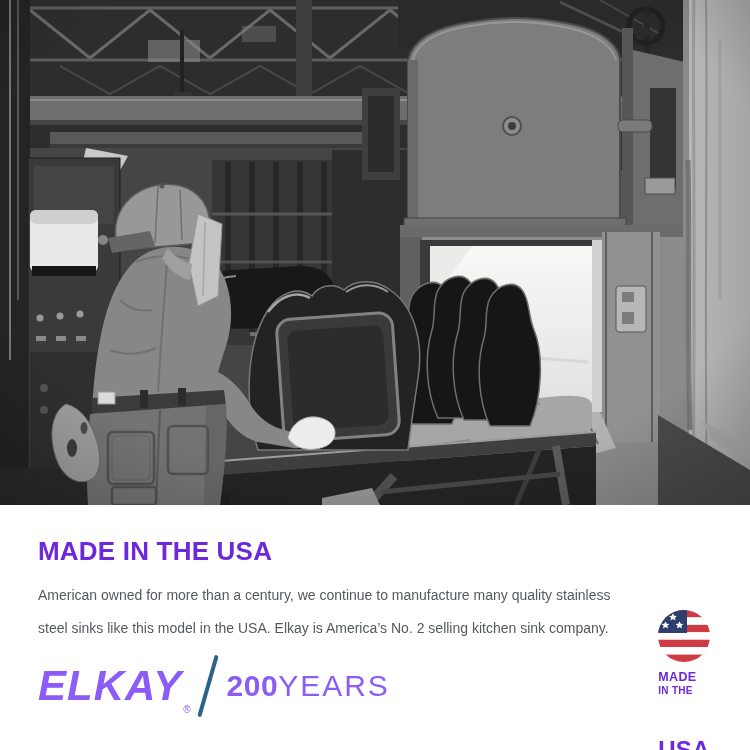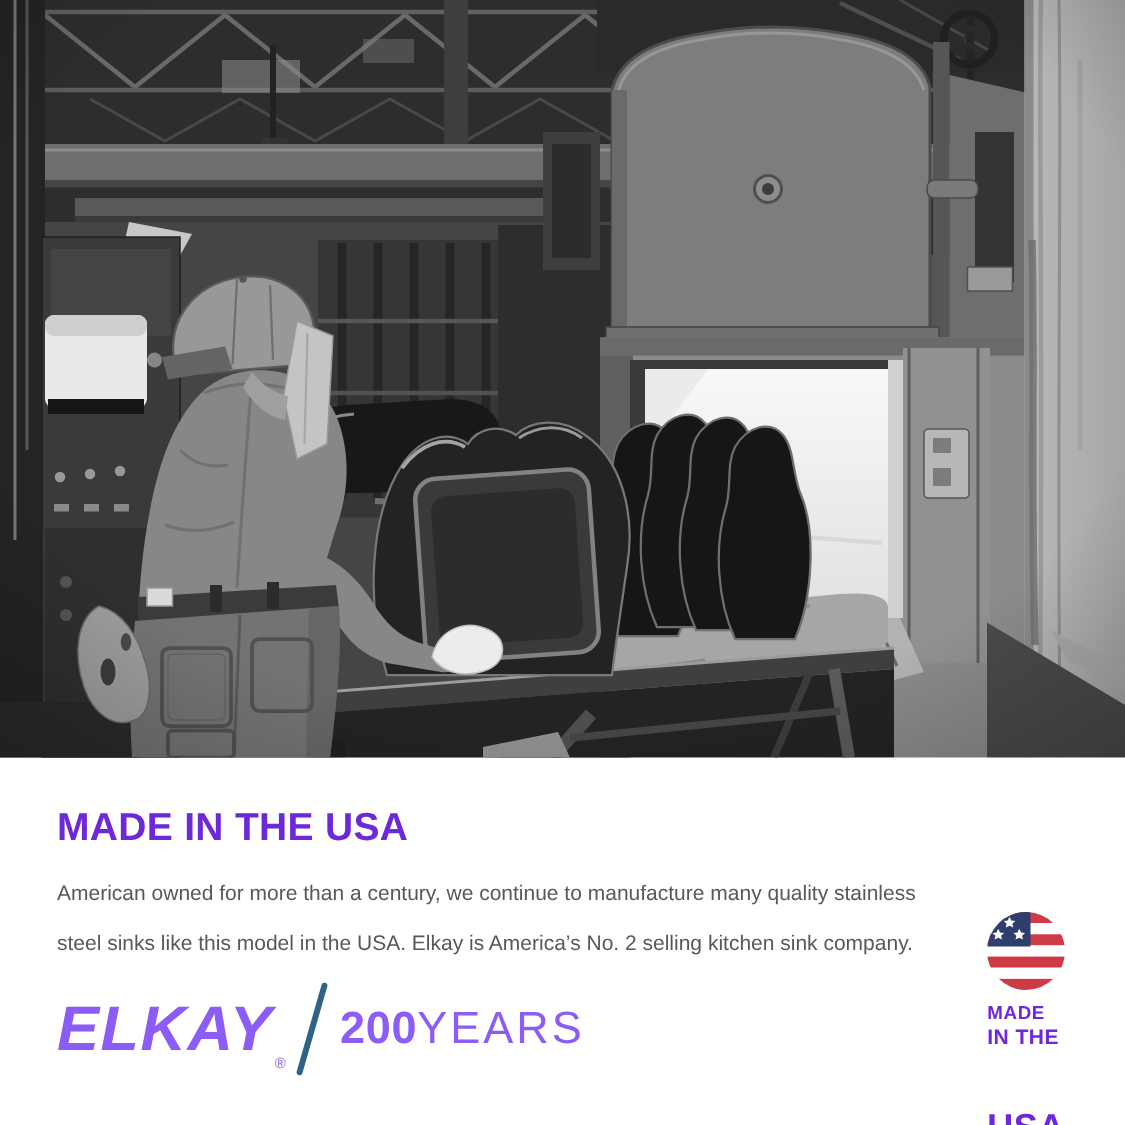"IN THE" .badge-inthe { font-size: 14px -> 10px }
